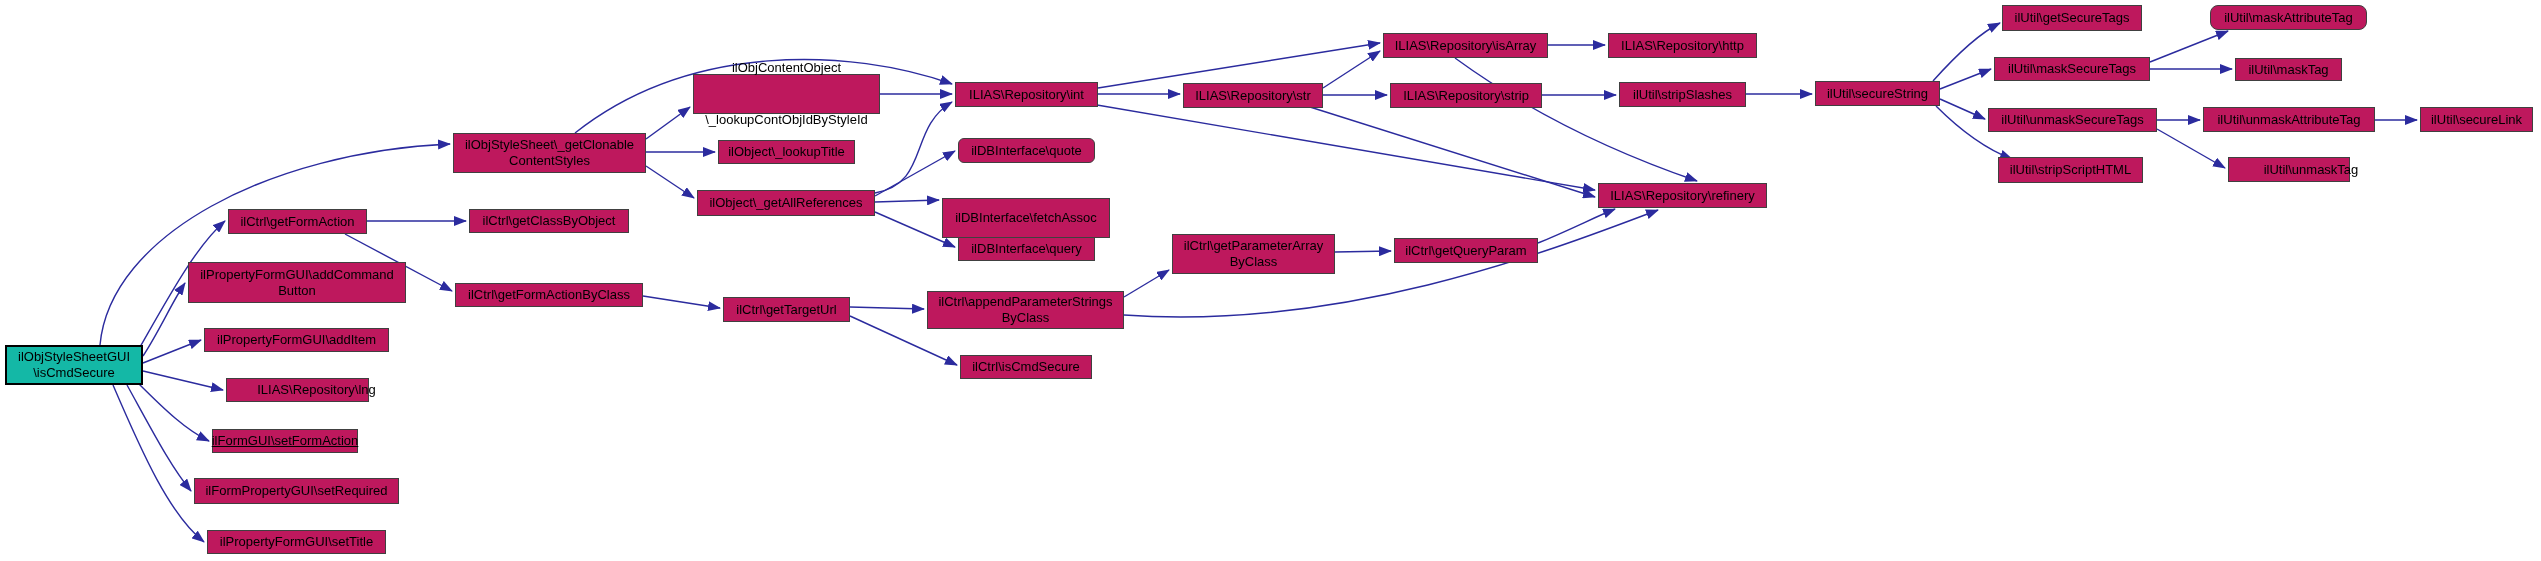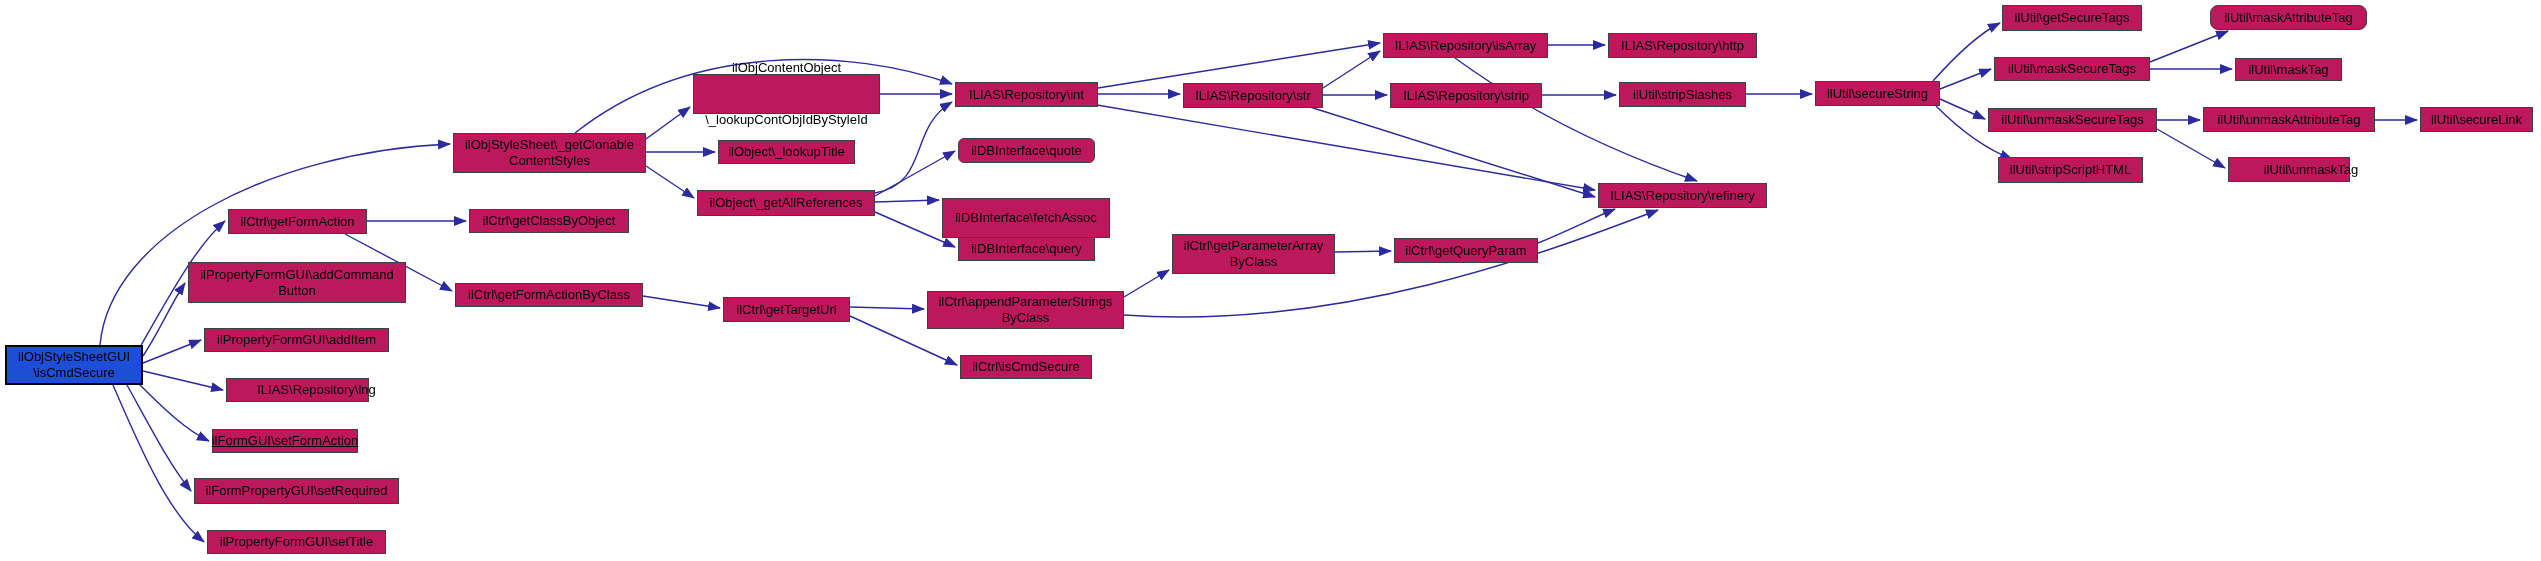"ilObjStyleSheetGUI" .node.highlight { background: #1d4ed8 -> #14b8a6 }
